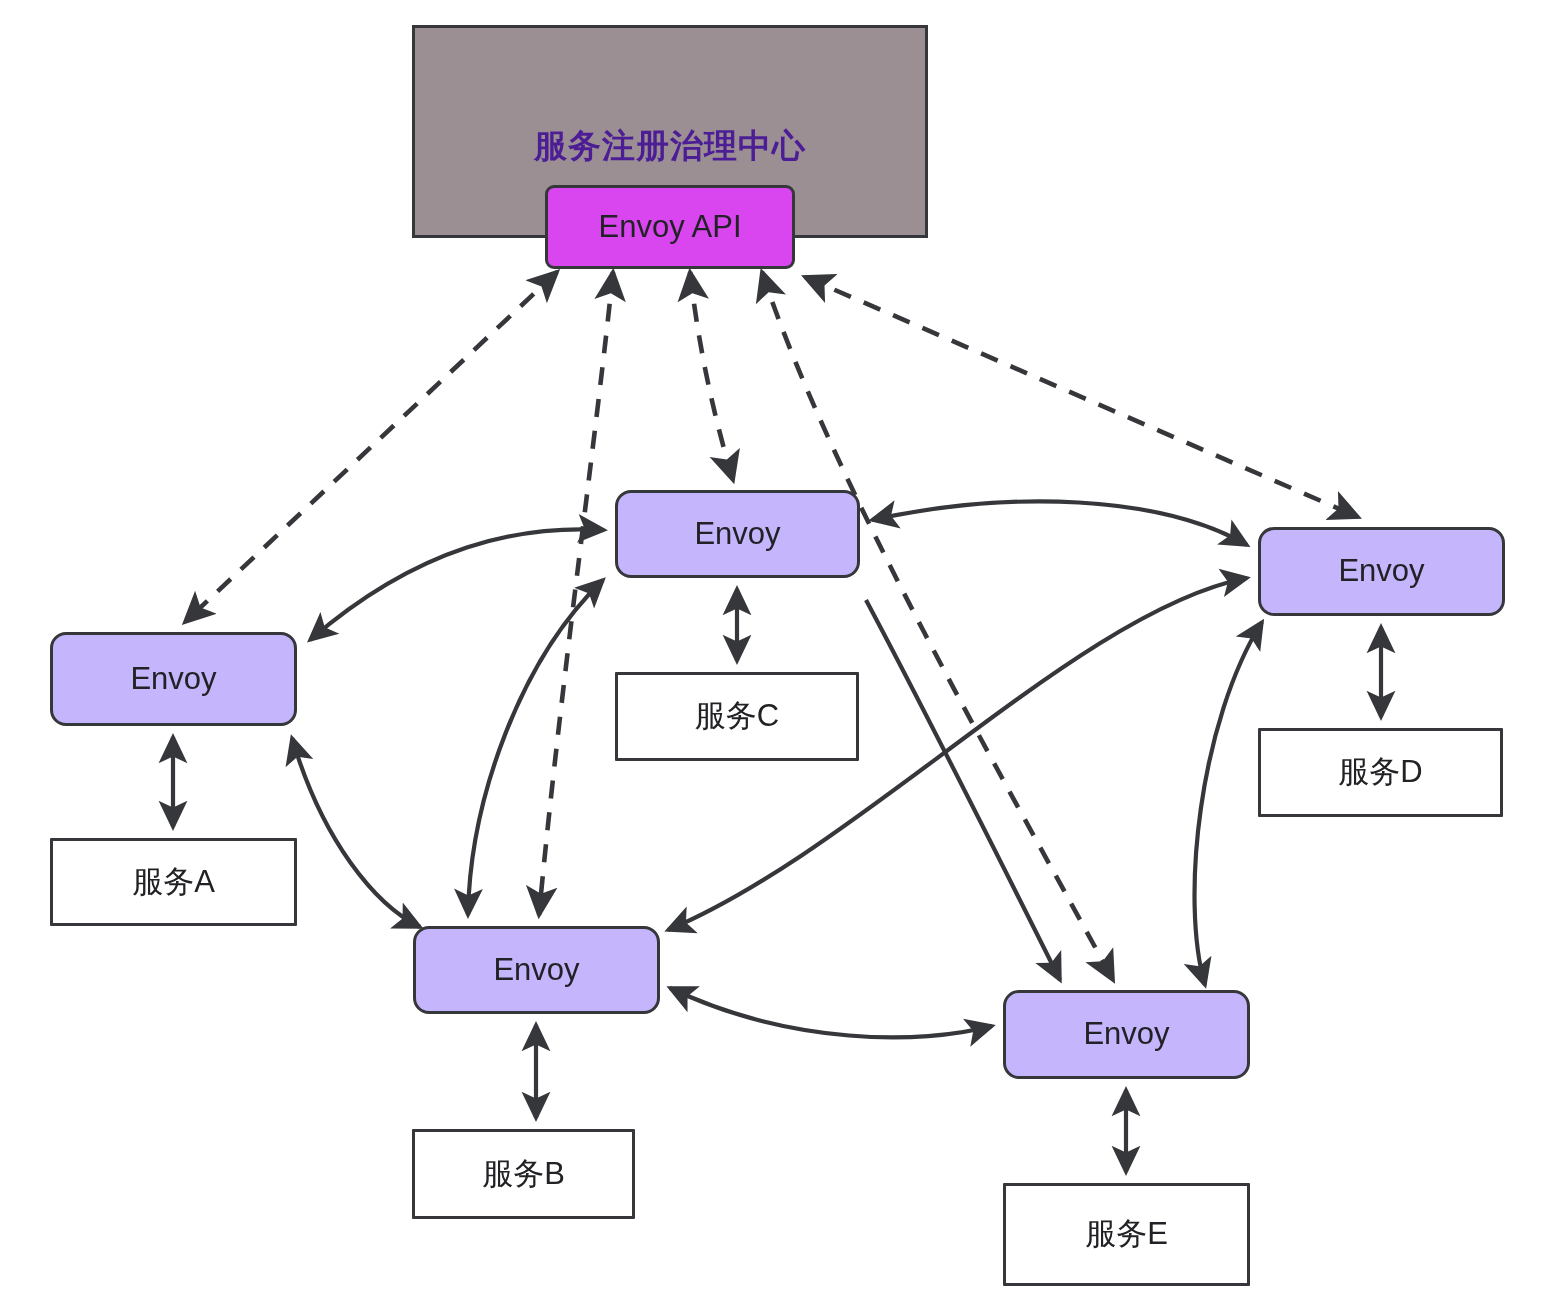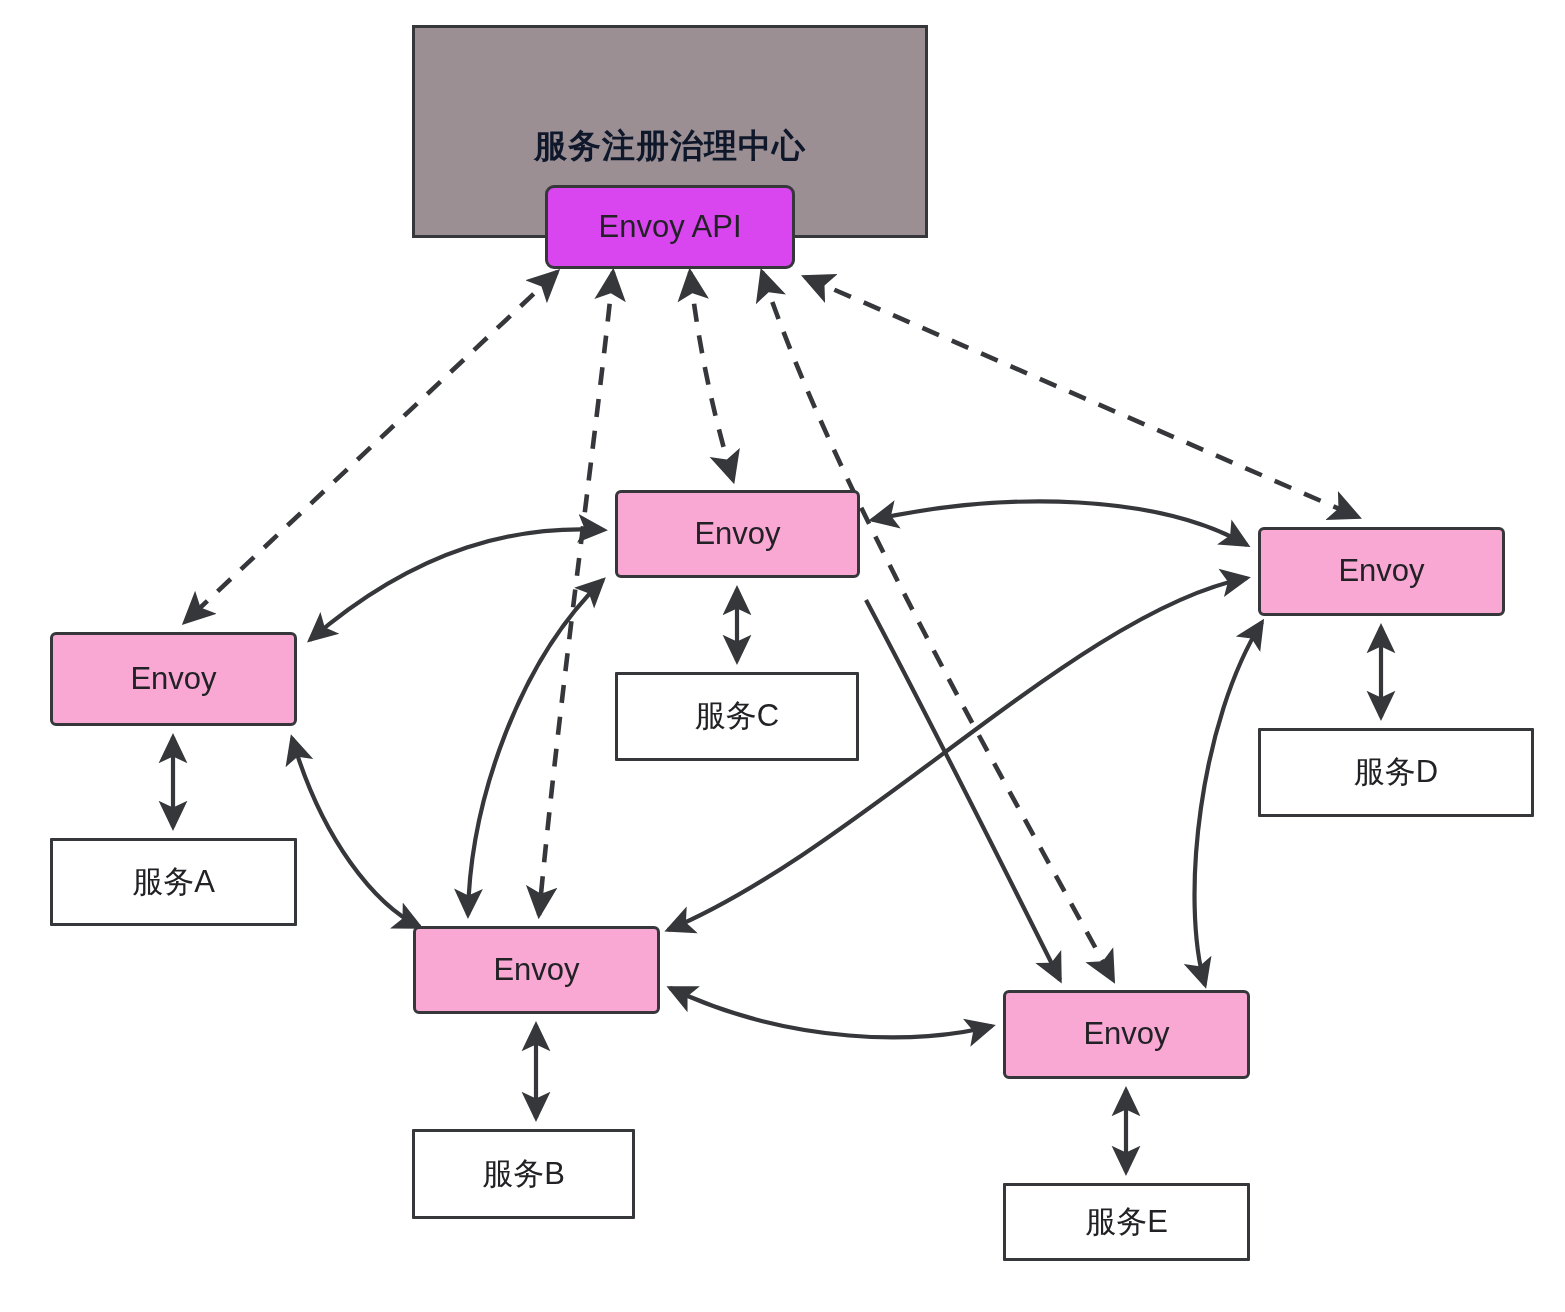"服务注册治理中心" .registry { color: #0f172a -> #4c1d95 }
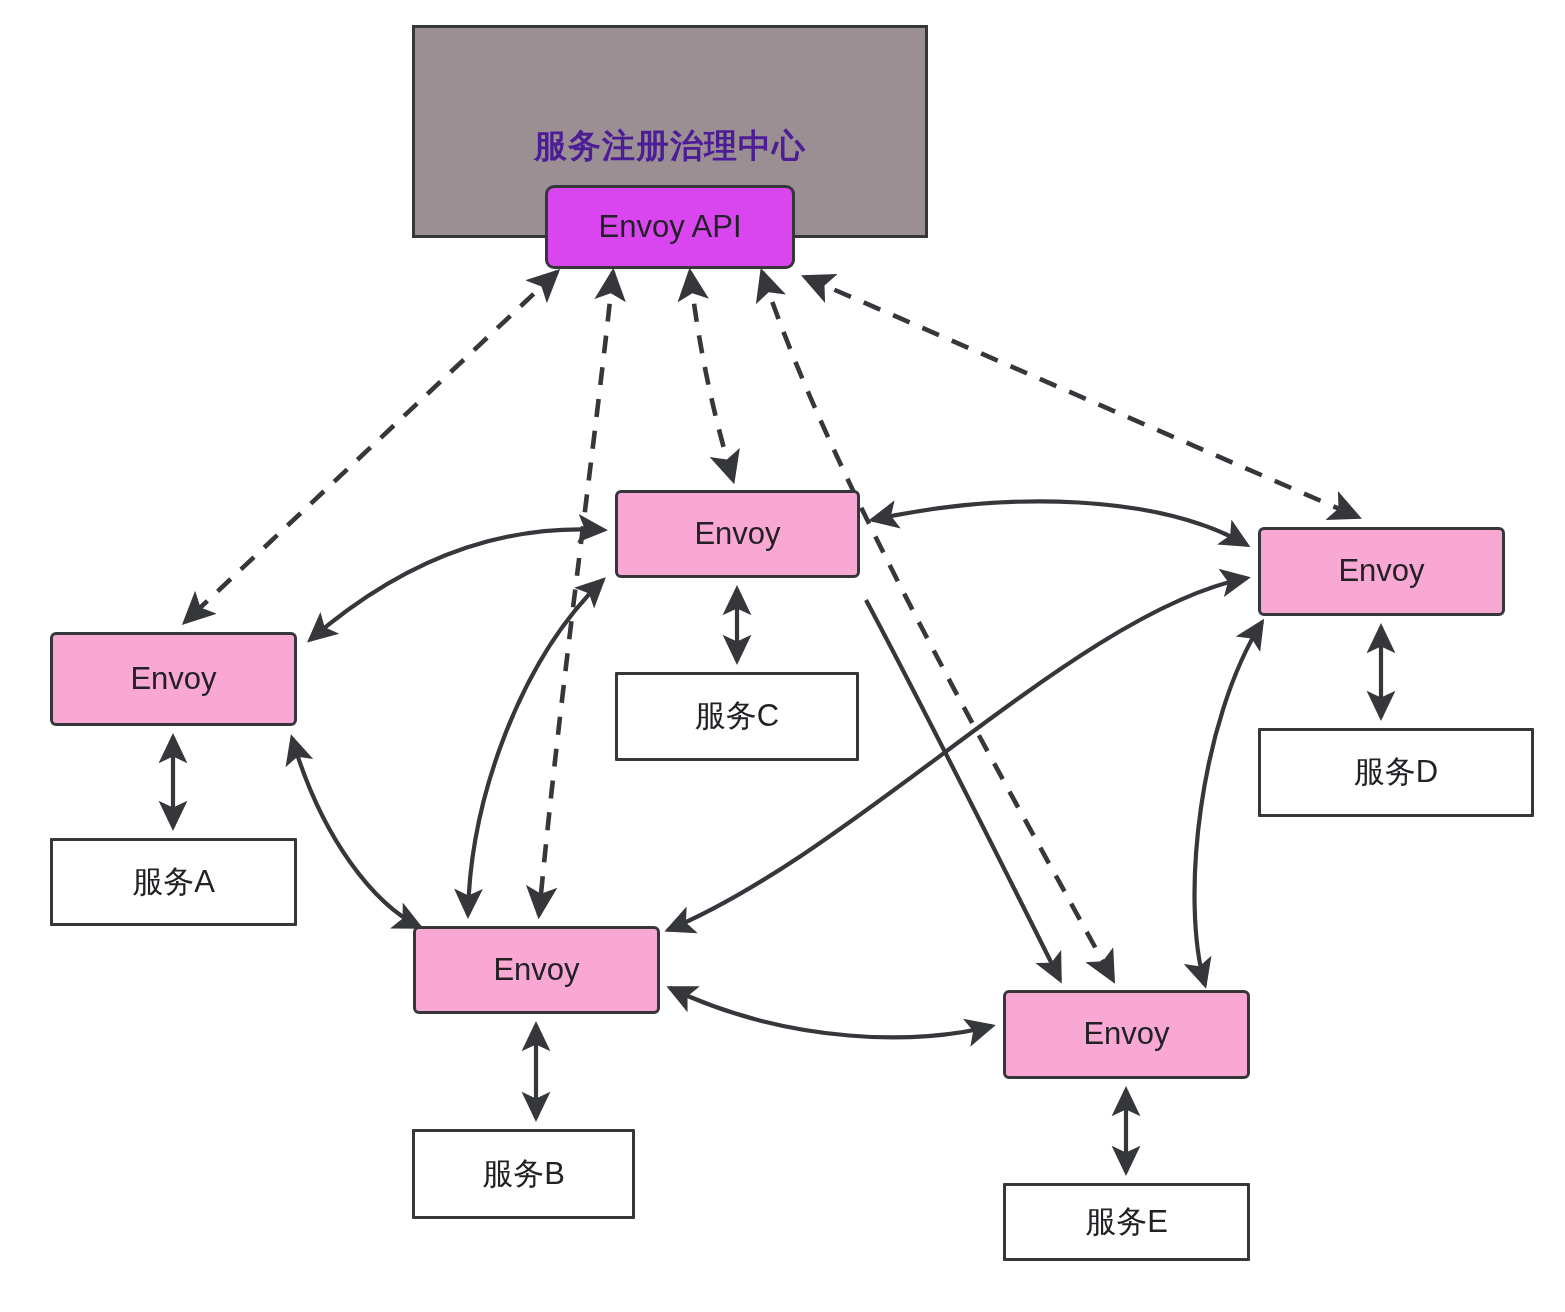"Envoy" .envoy { background: #f9a8d4 -> #c4b5fd; border-radius: 6px -> 16px }
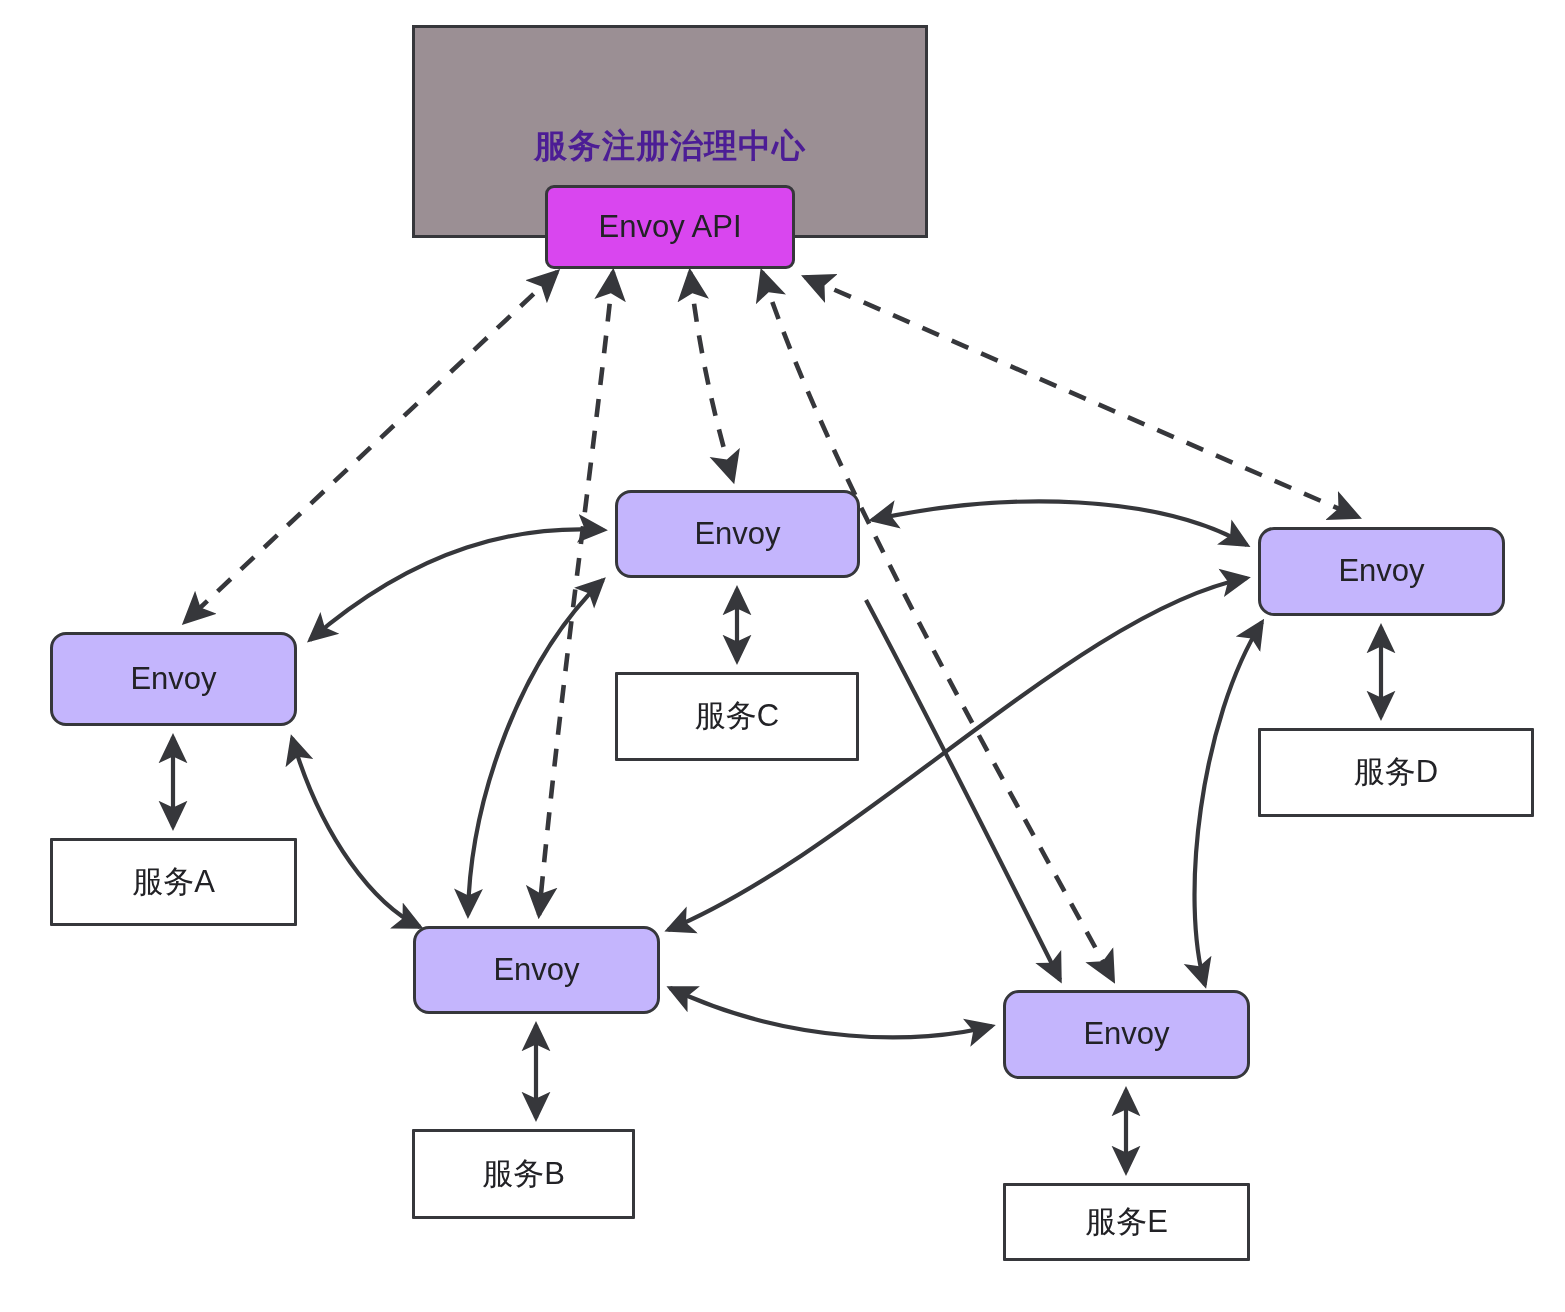"服务D" div.node { width: 276px -> 245px }
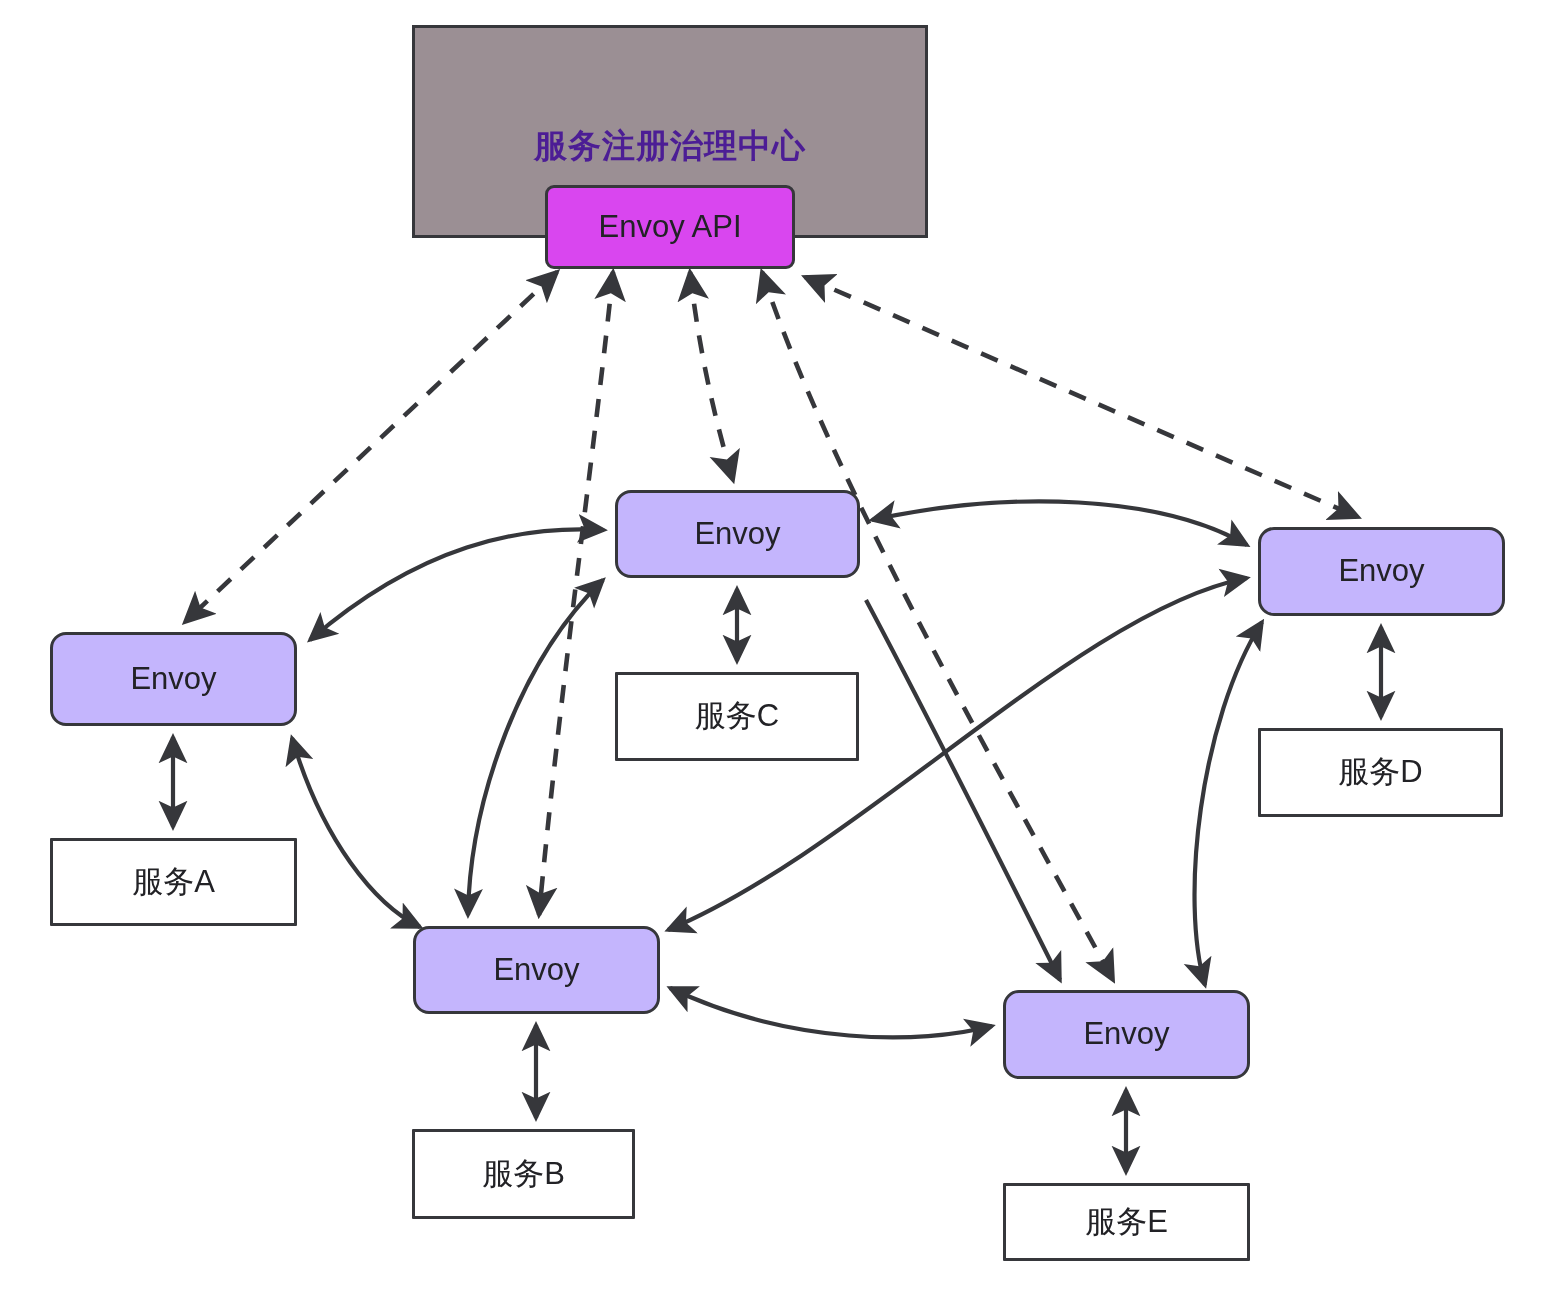"服务E" div.node { height: 78px -> 103px }
